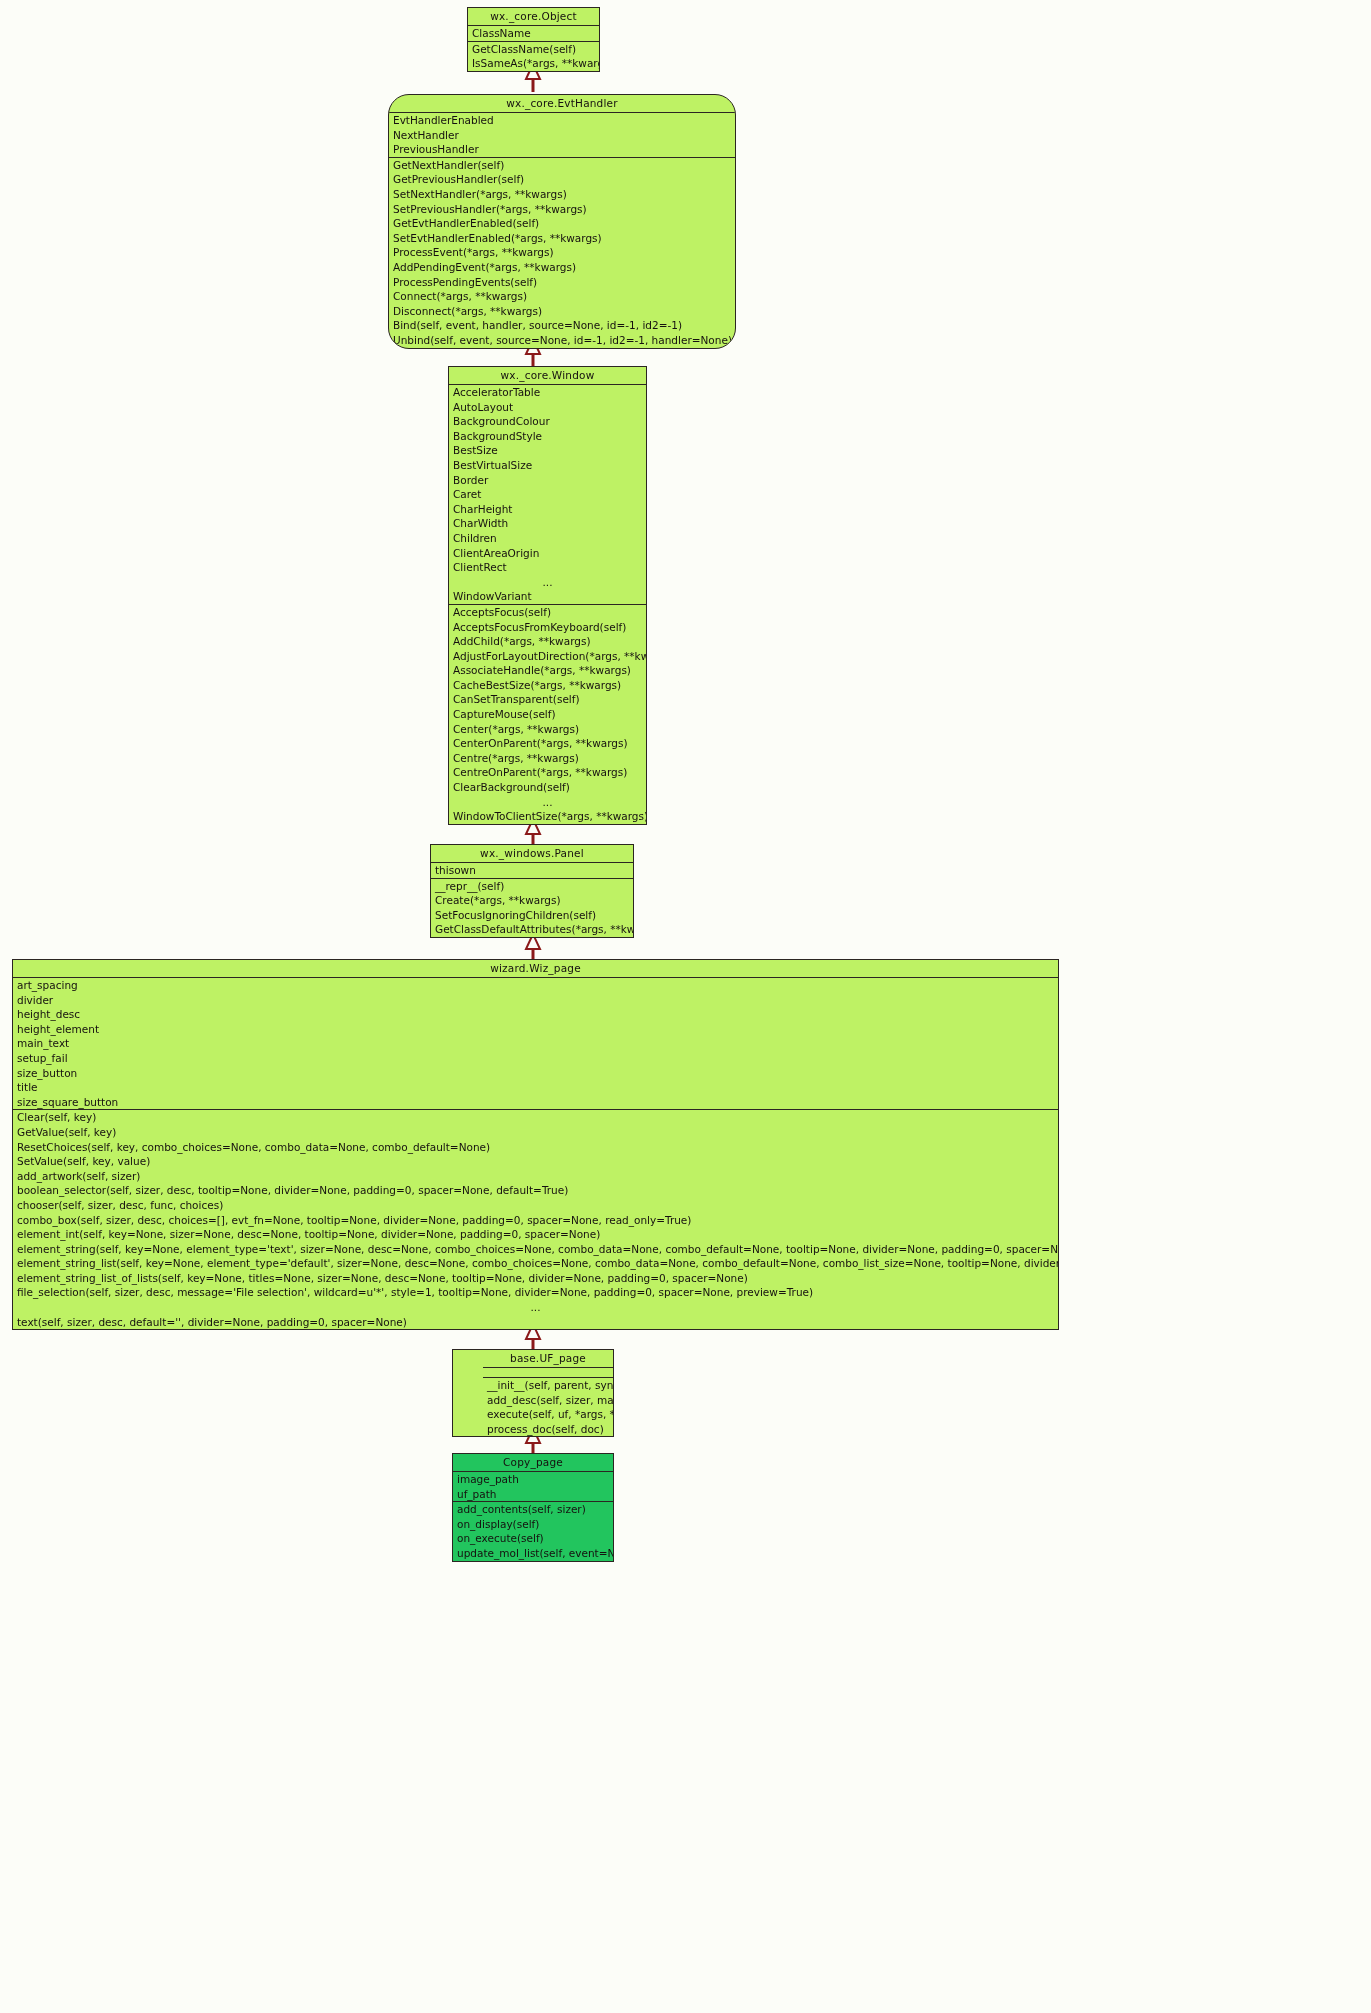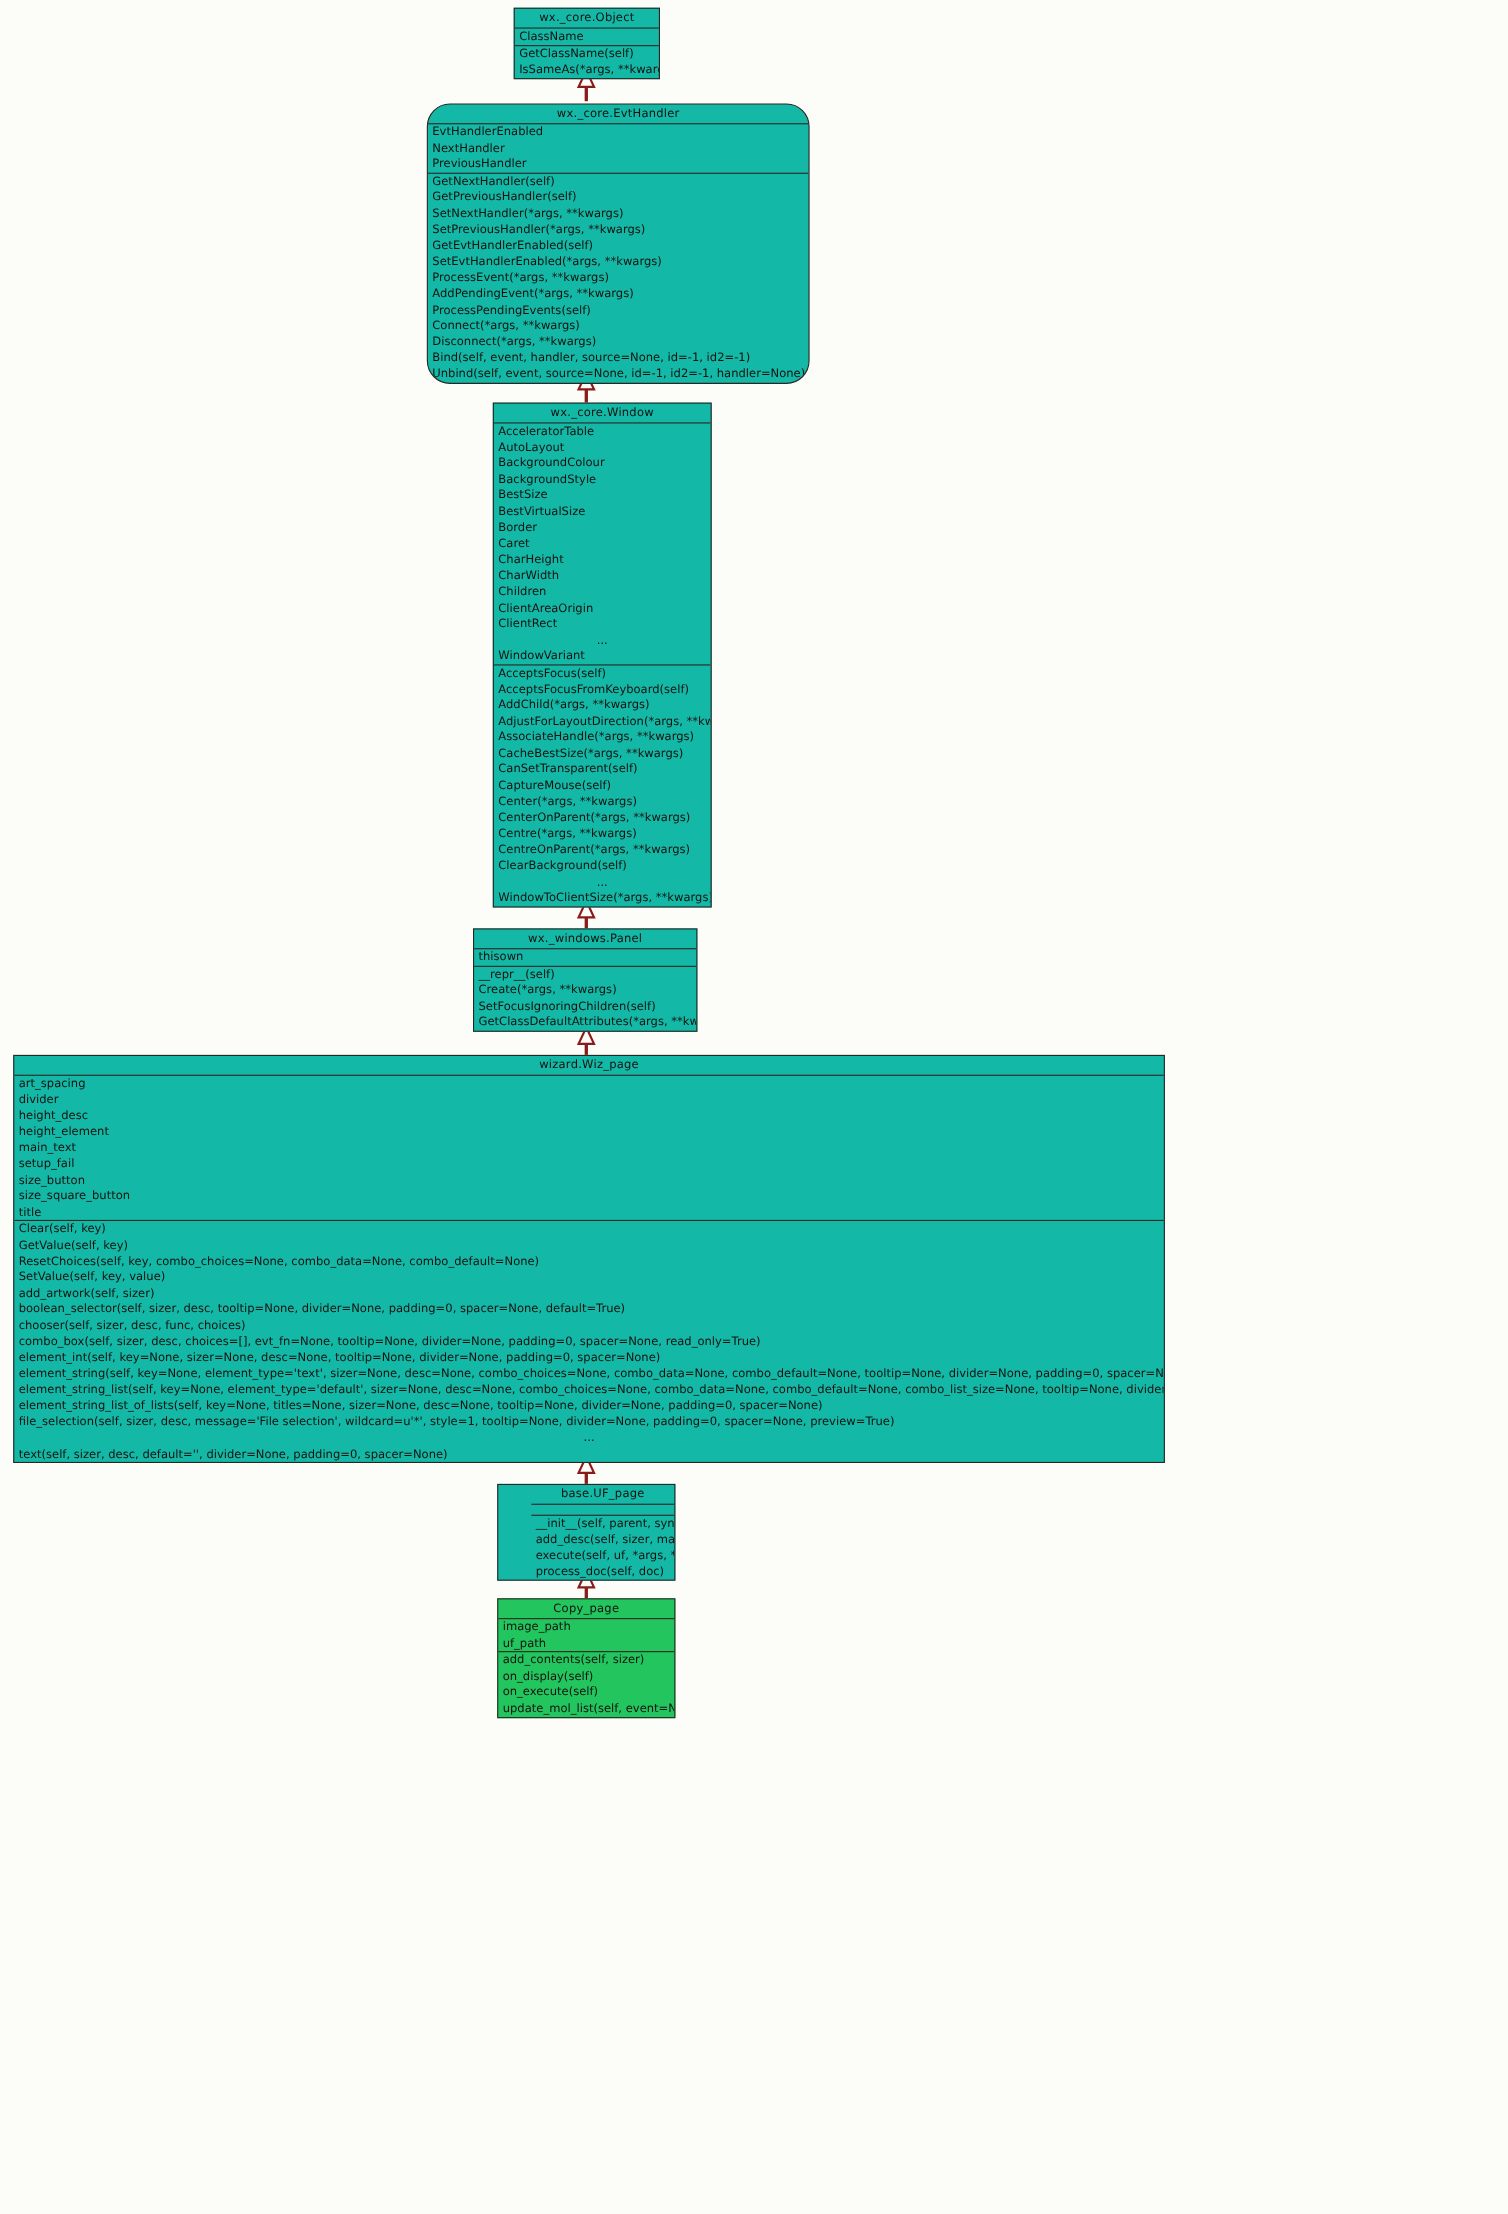"wx._core.Object" .umlbox { background: #14b8a6 -> #bef264 }
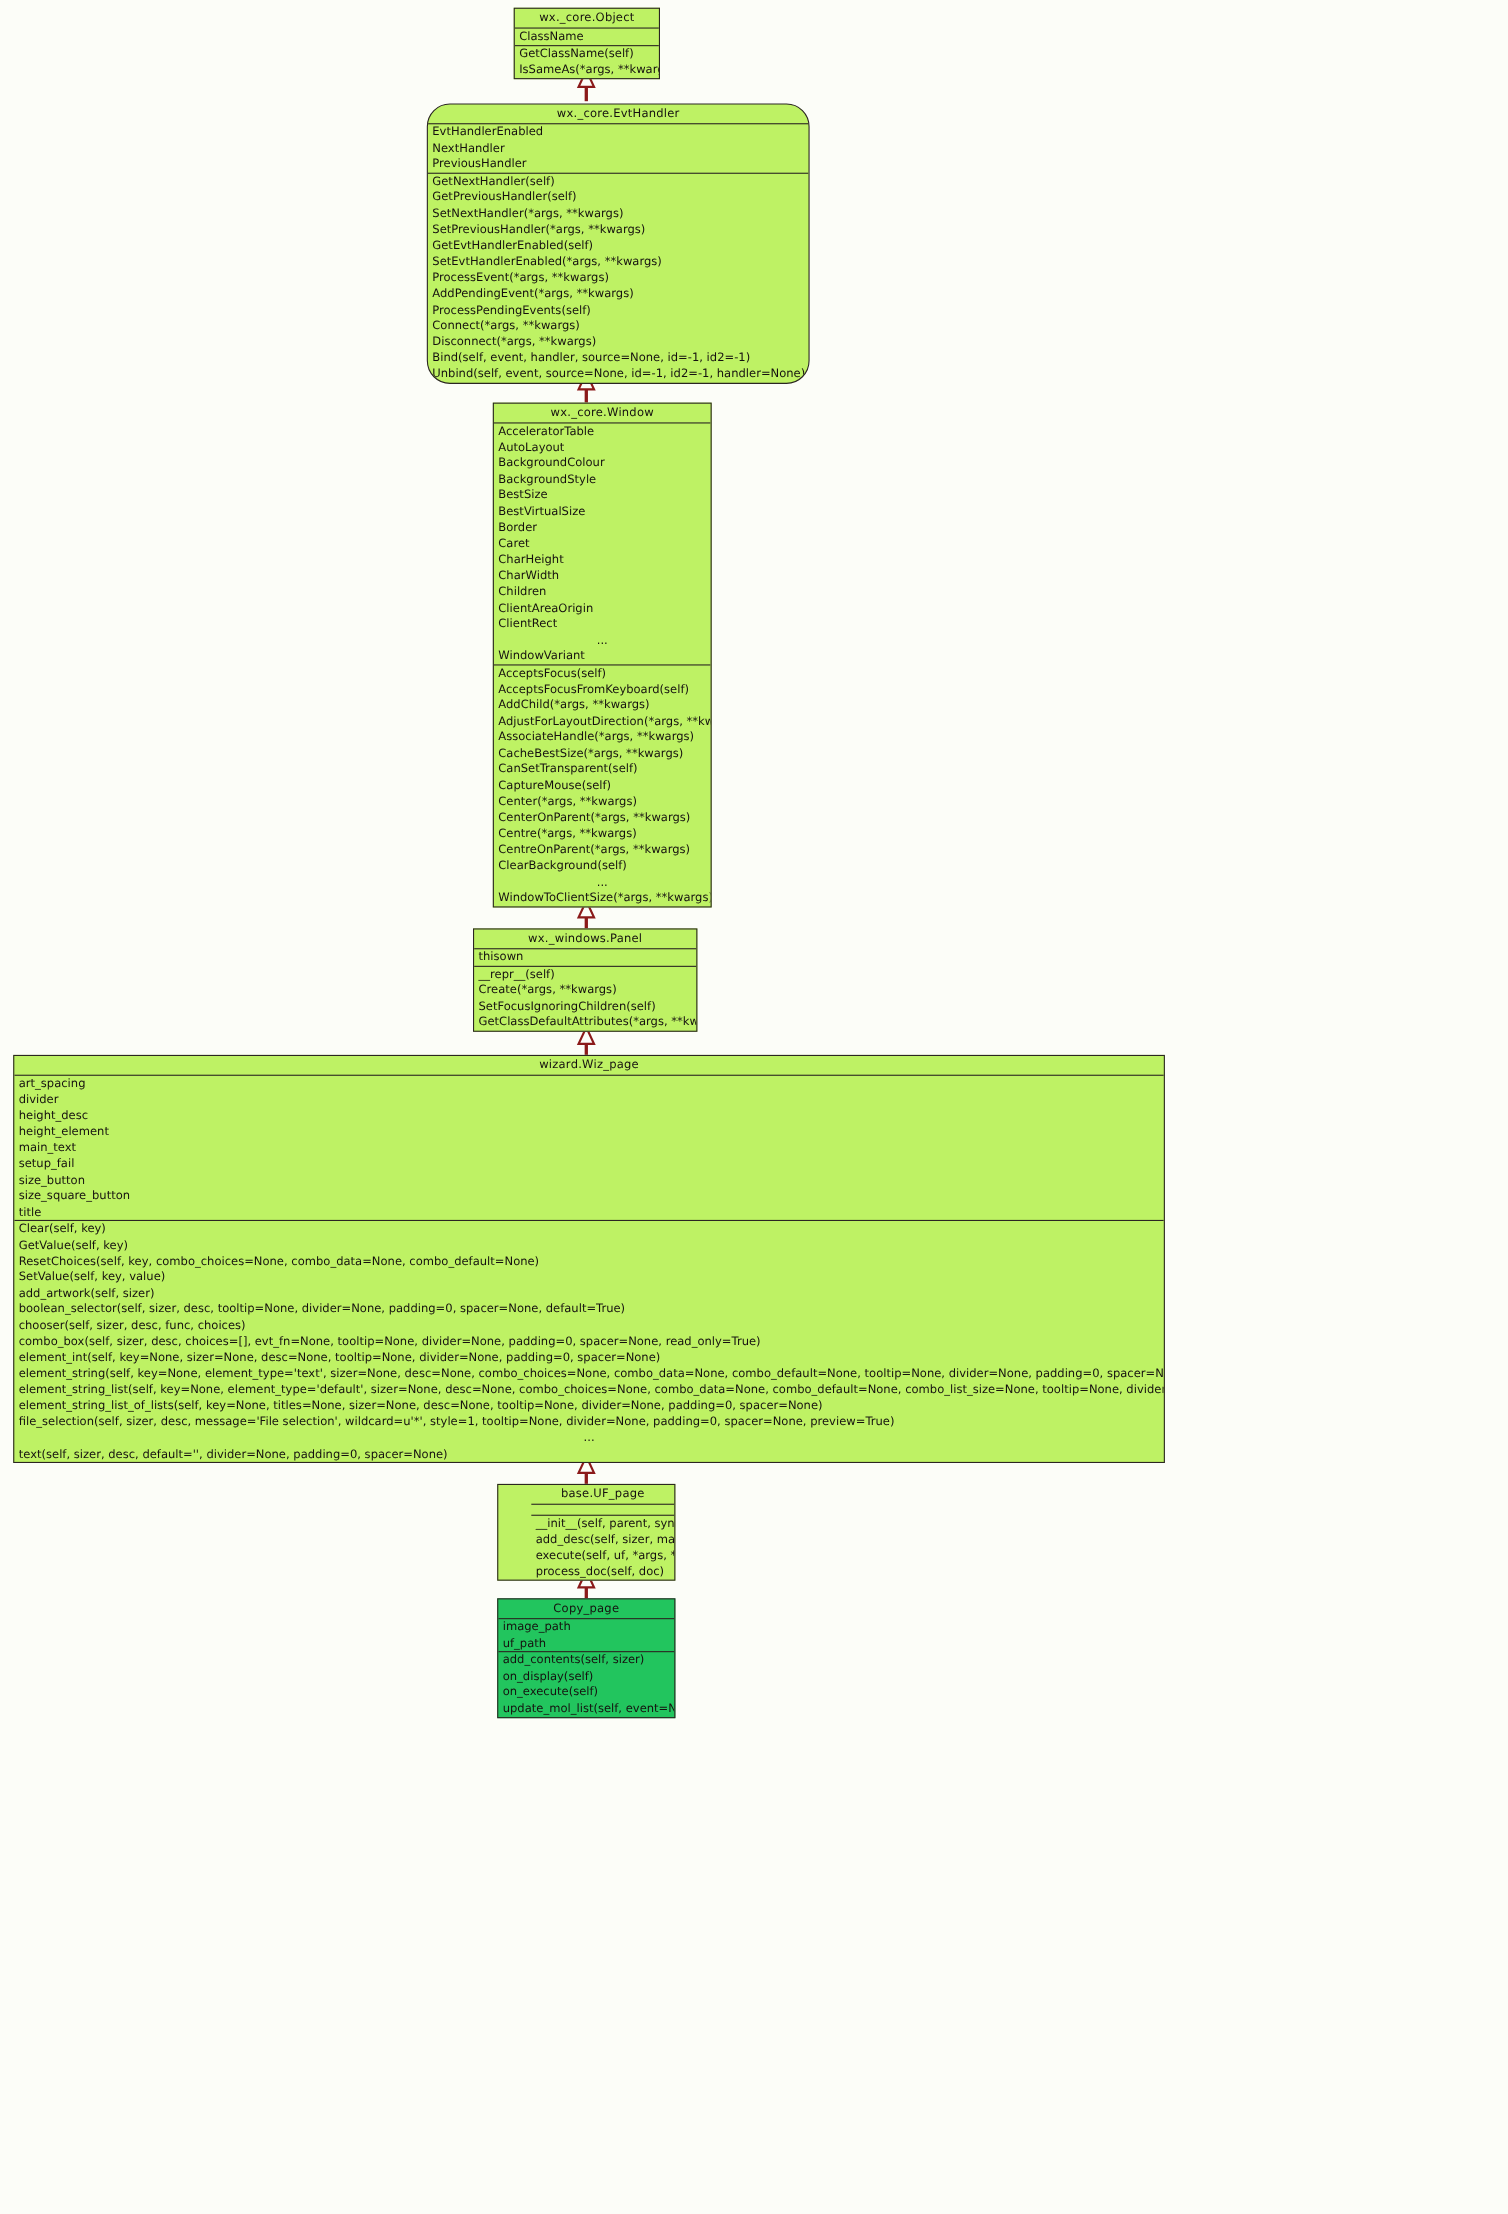"size_square_button" div.row { order: before "title" -> after "title" }
